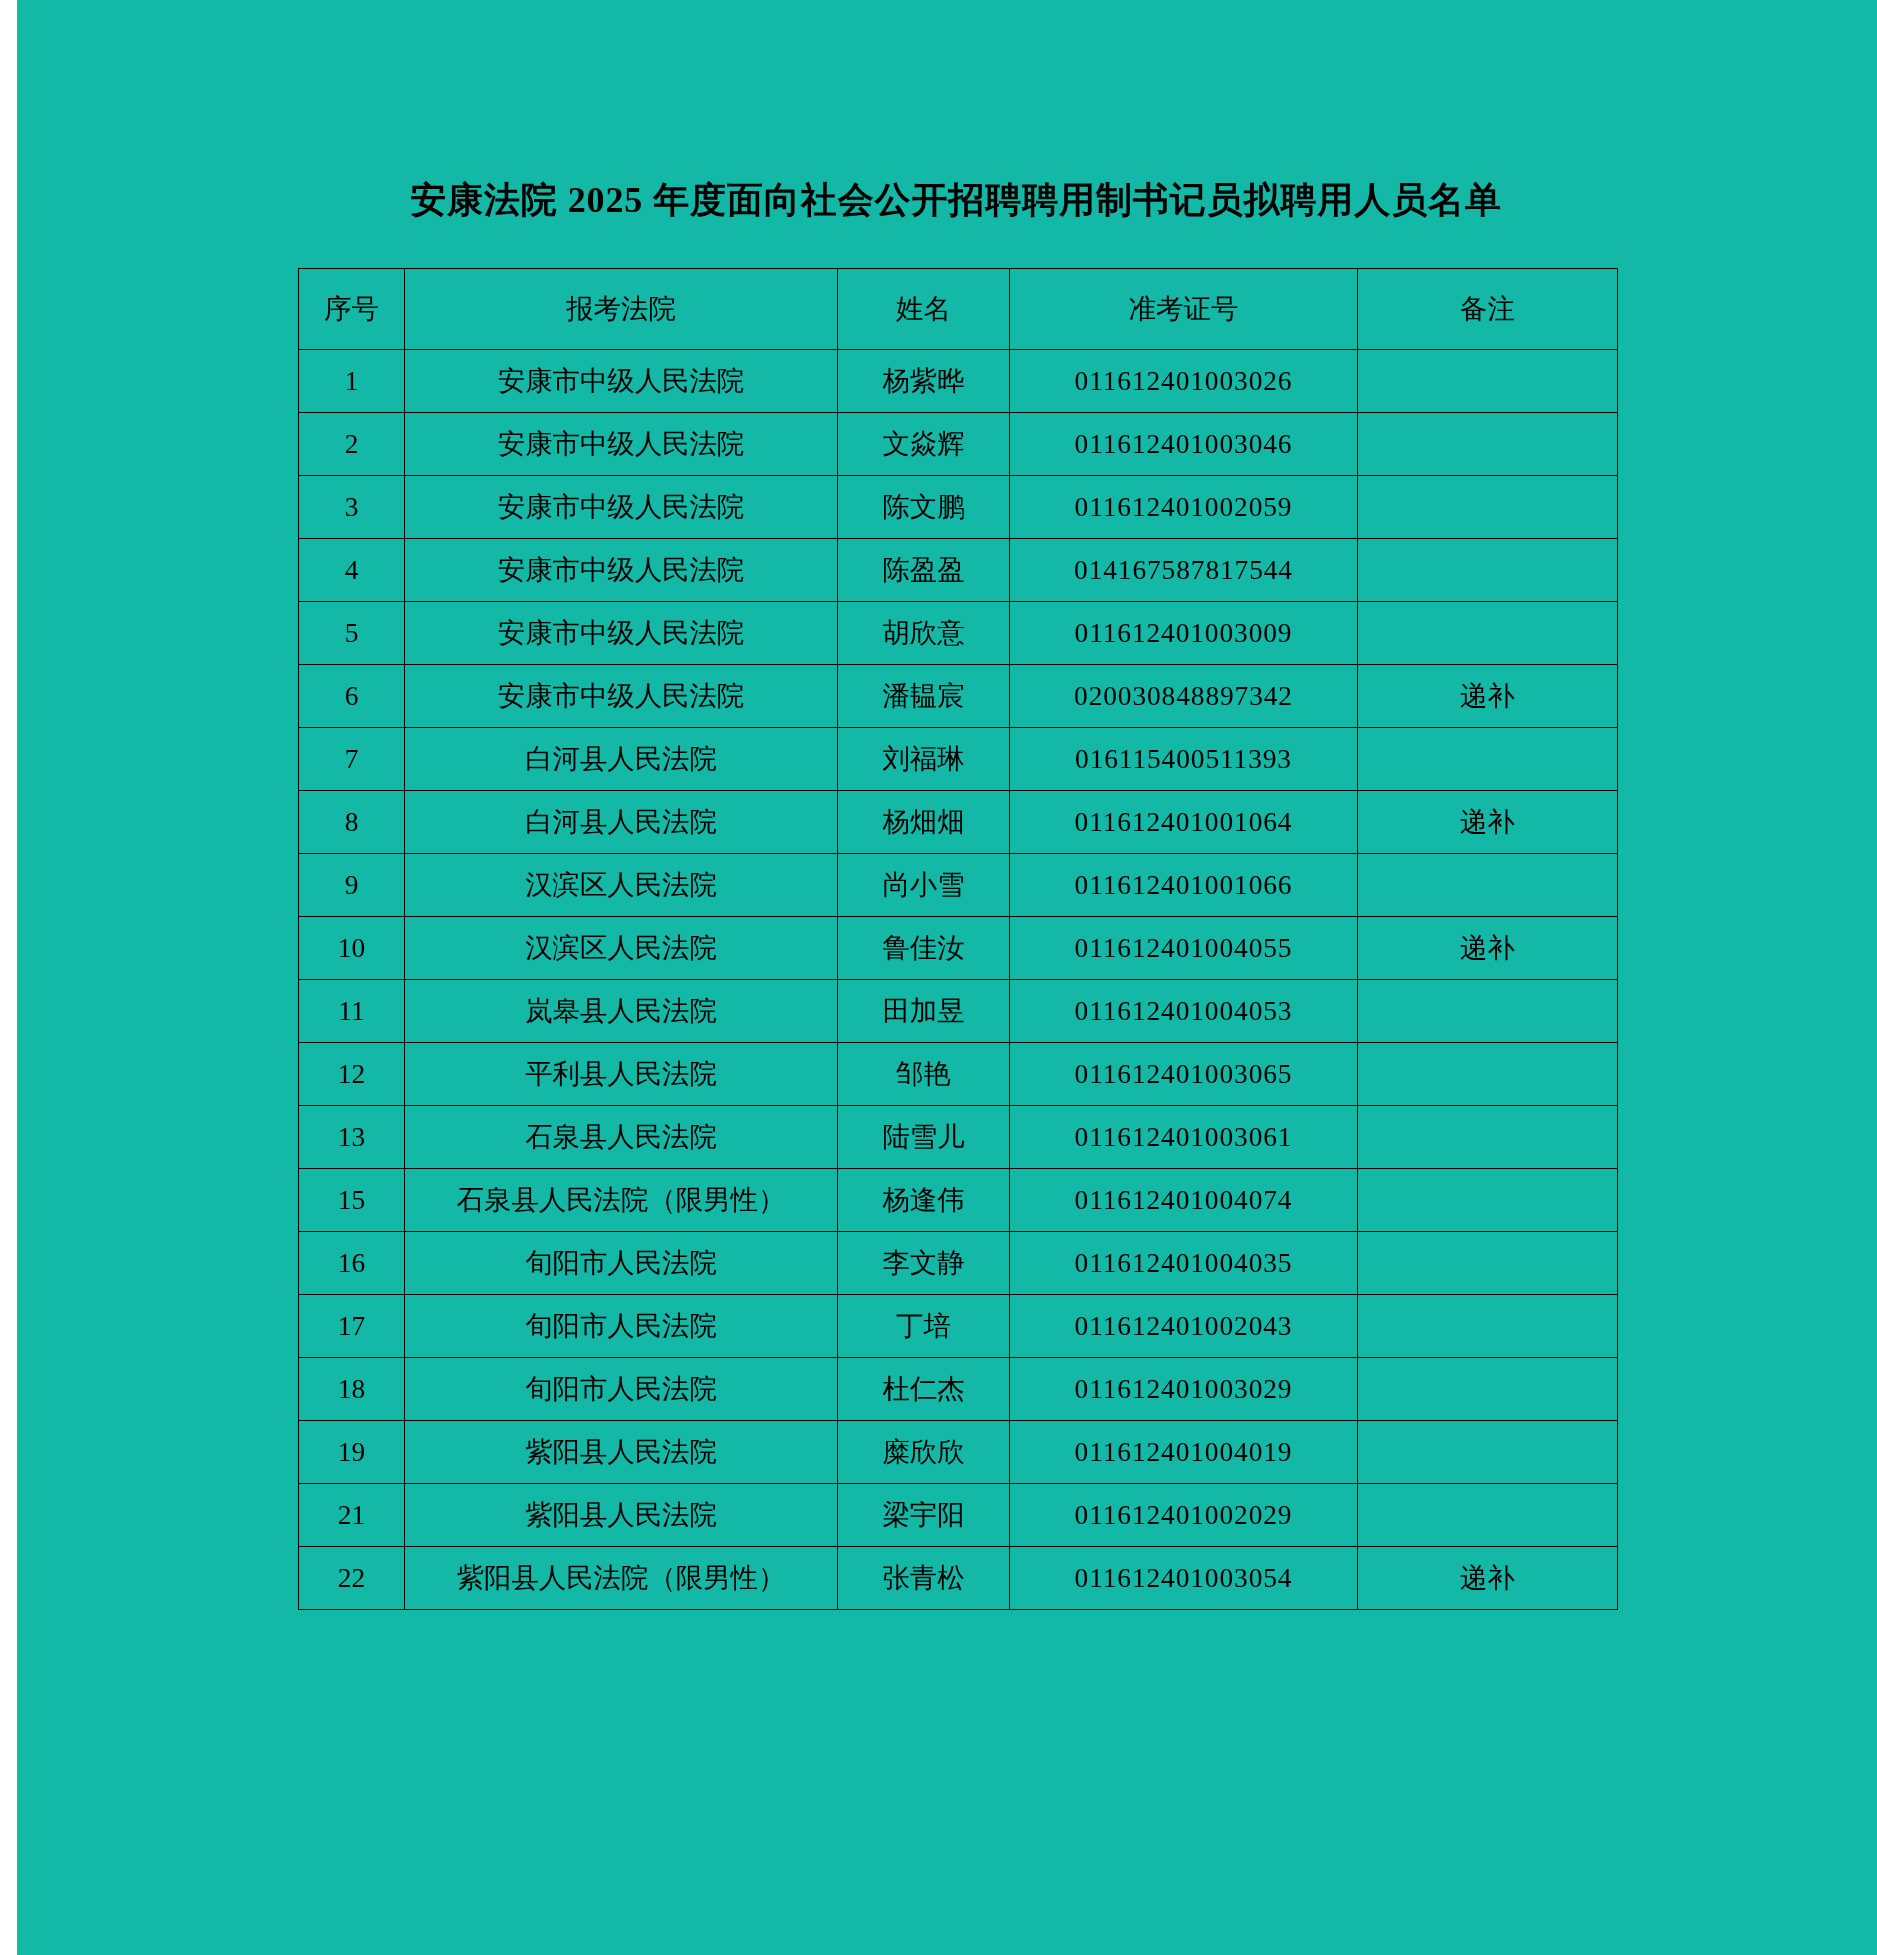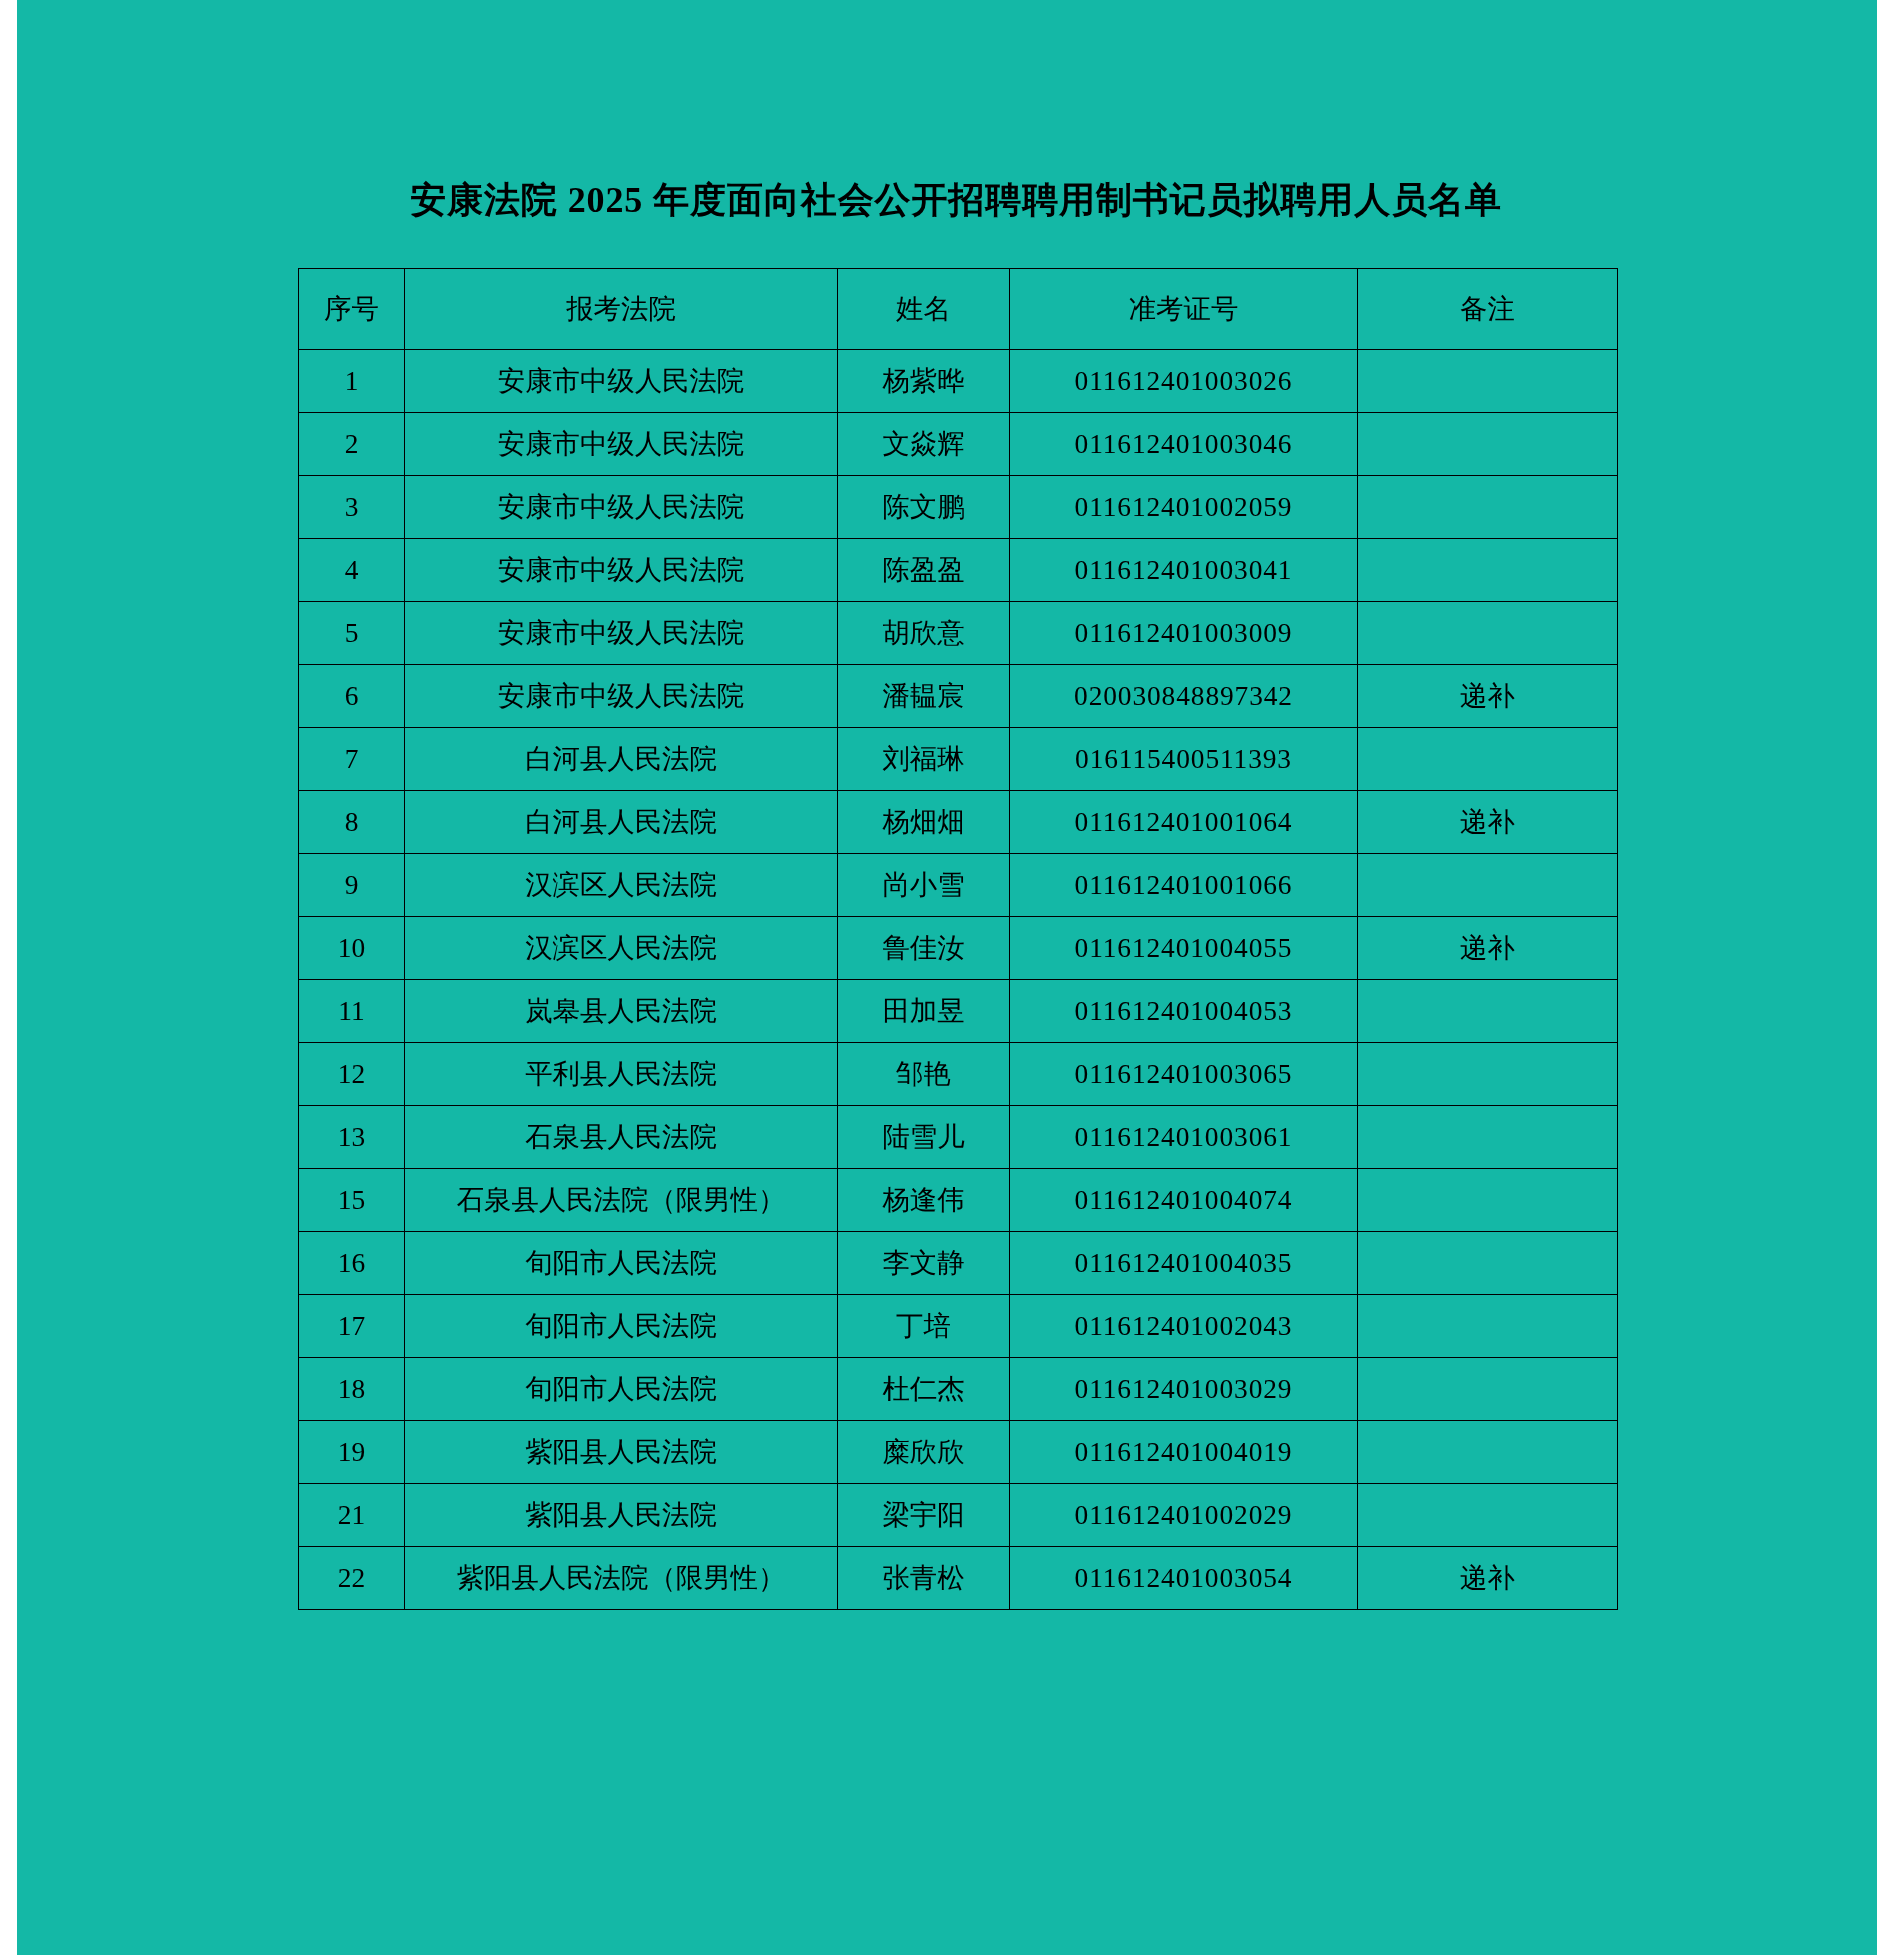"011612401003041" td.cell-exam-id { text: 011612401003041 -> 014167587817544 }
